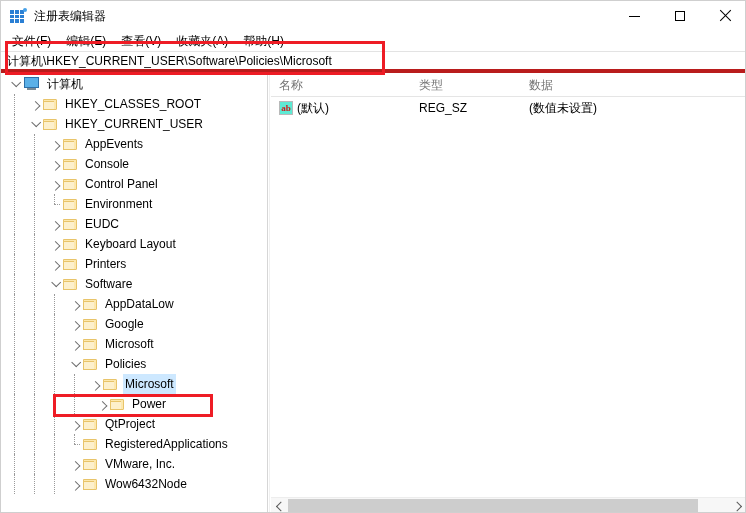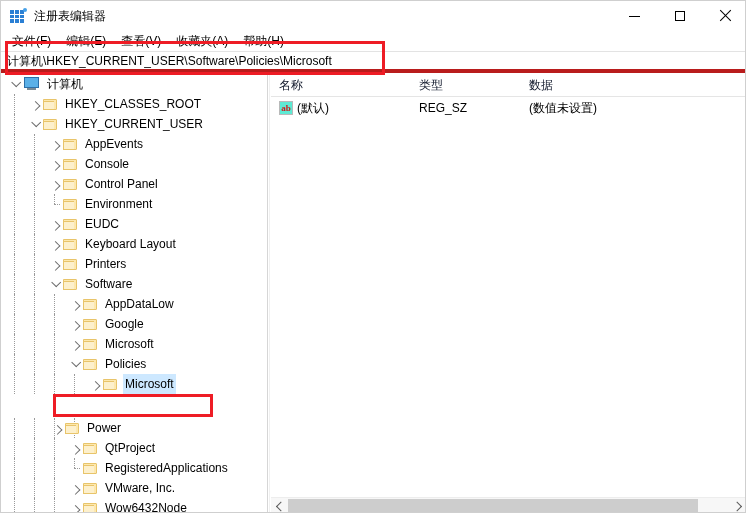"名称" .col { color: #0f172a -> #737373 }
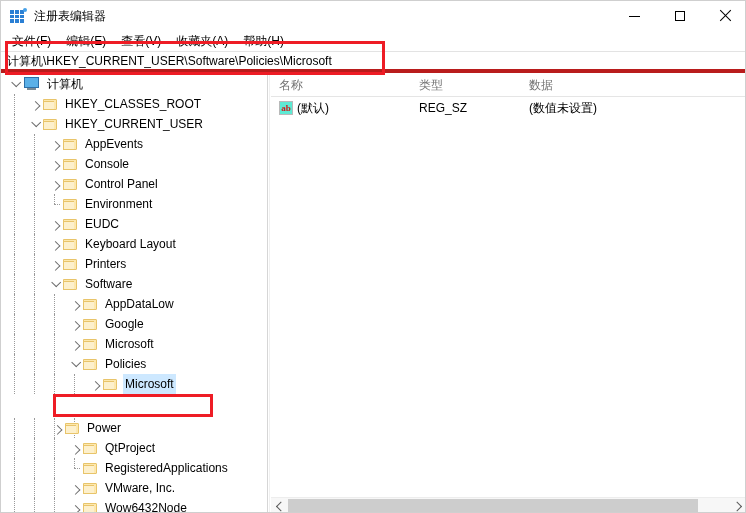"Power" div.tree-row { margin-top: 24px -> none; padding-left: 48px -> 93px }
